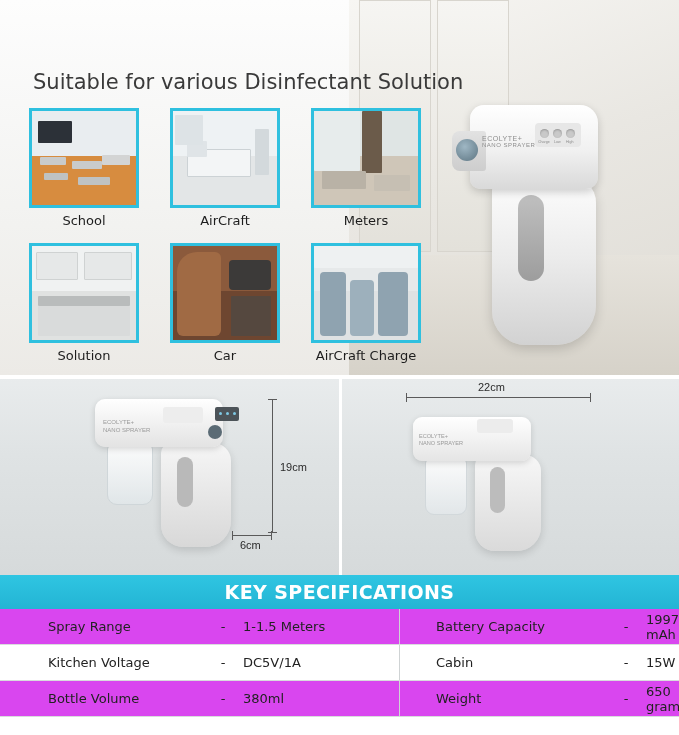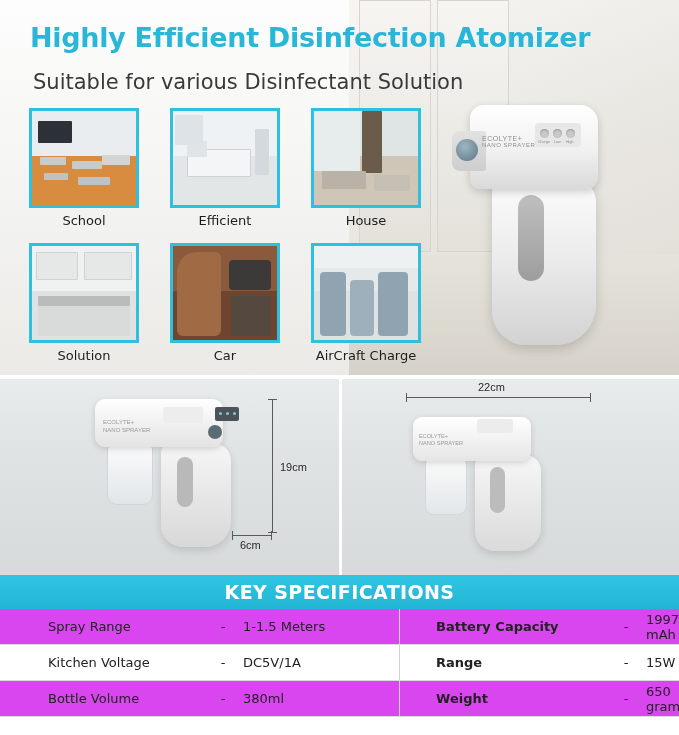"Highly Efficient Disinfection Atomizer" div.headline { html: <div>Highly Efficient Disinfection Atomizer</div> -> none }
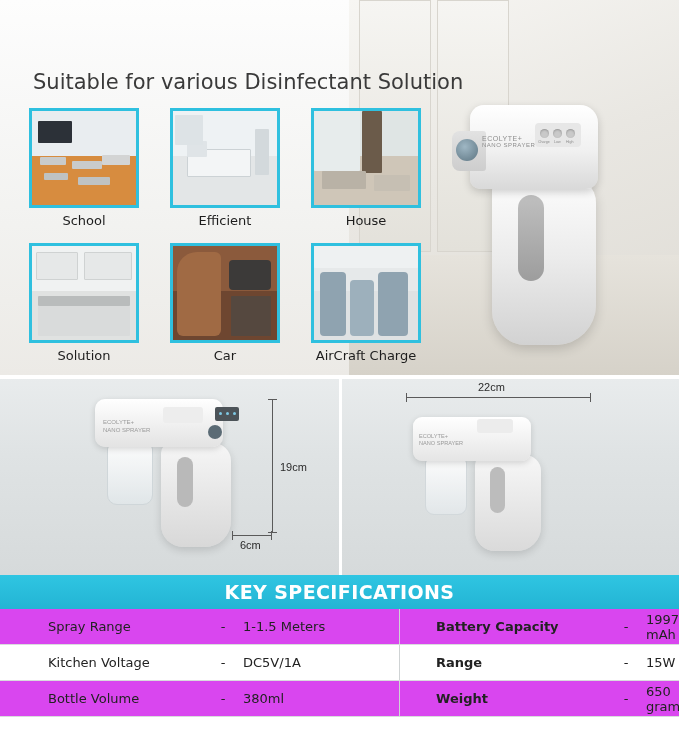"Efficient" div.cap { text: Efficient -> AirCraft }
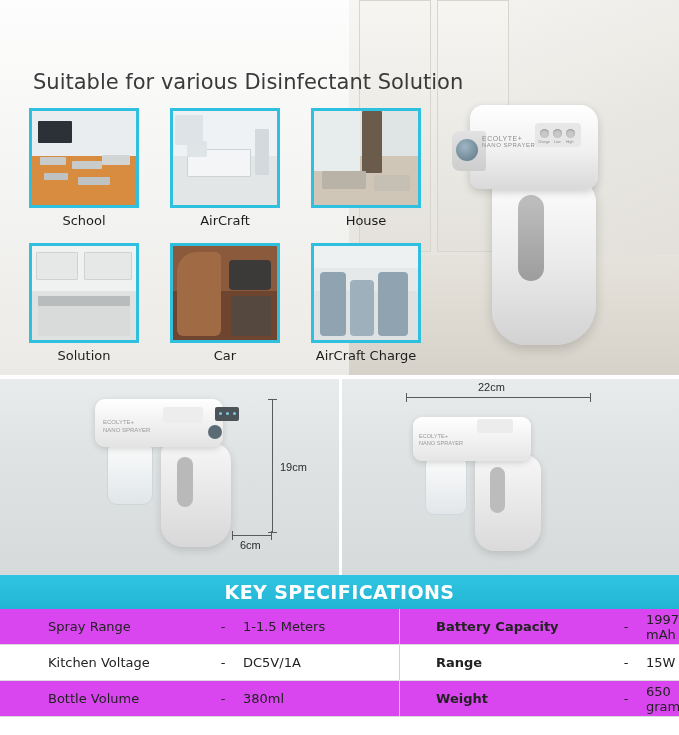"House" div.cap { text: House -> Meters }
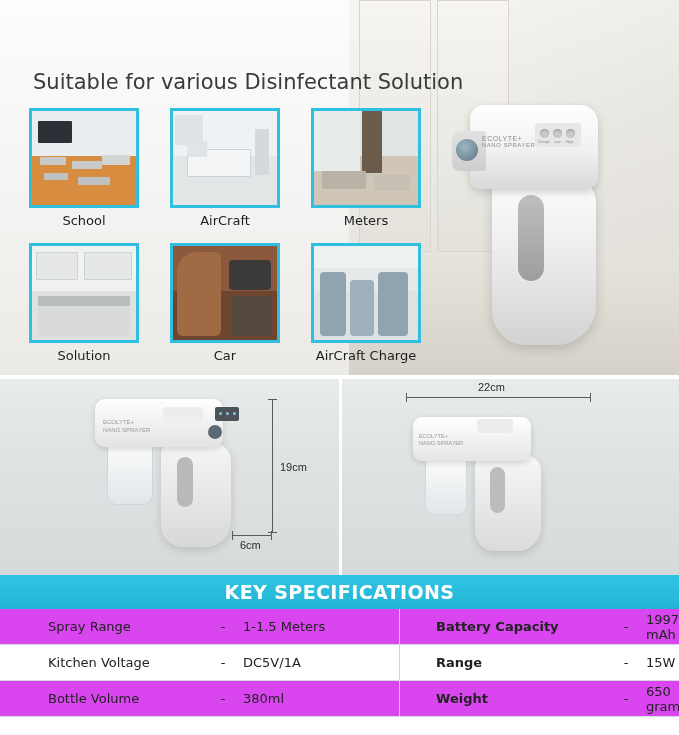"Battery Capacity" td.k2 { font-weight: bold -> none }
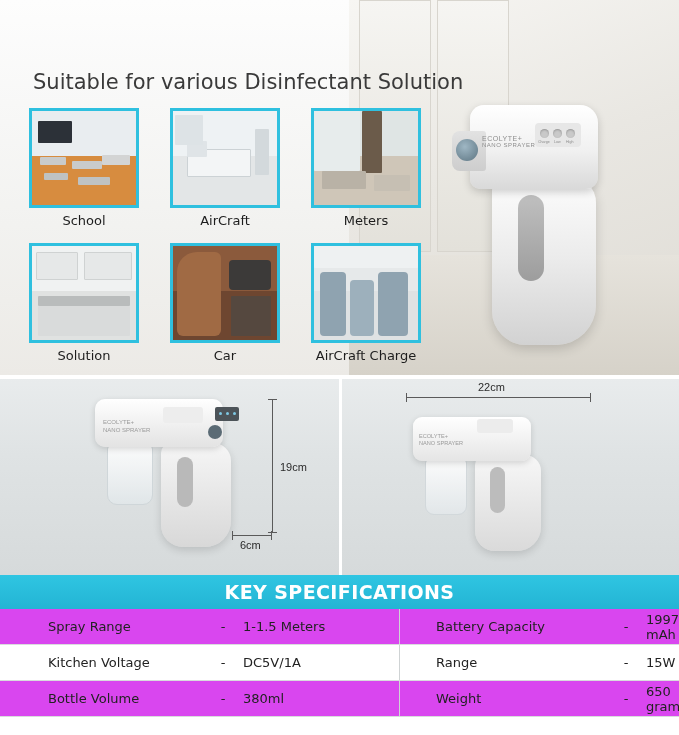"Range" td.k2 { text: Range -> Cabin }
